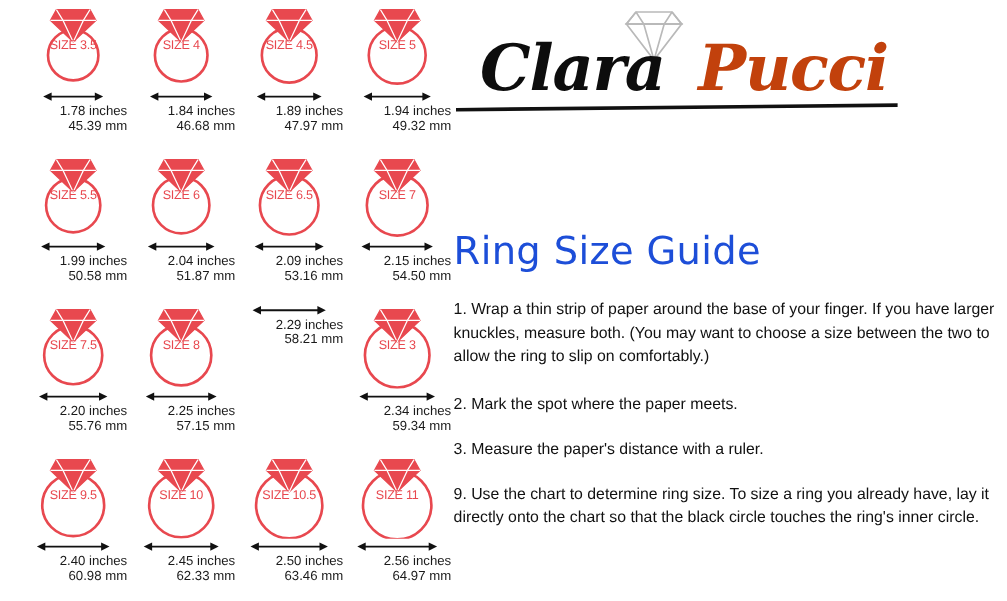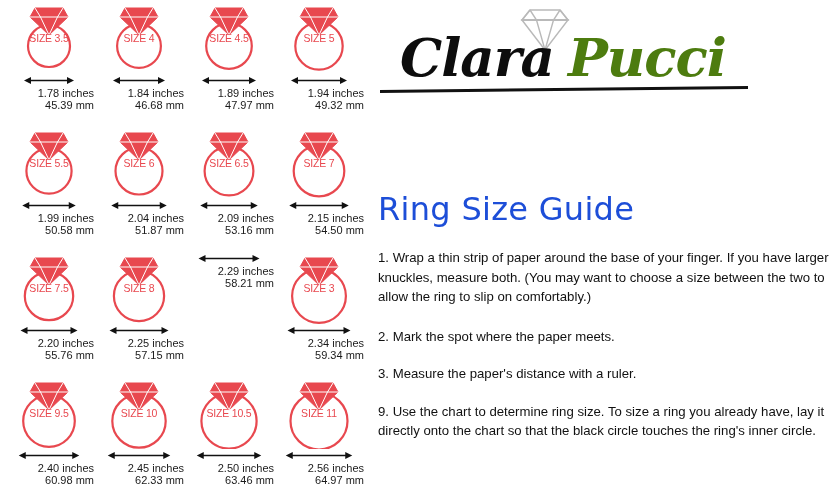"SIZE 3.5" .chart { left: 0 -> 12px }
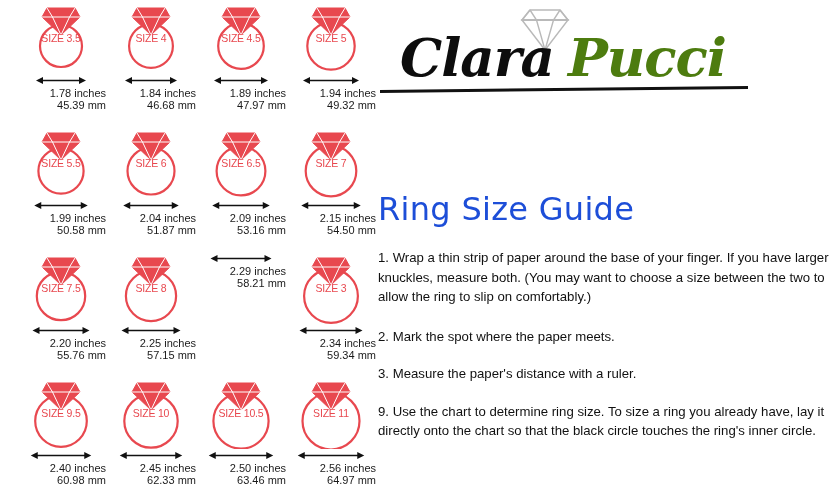"Pucci" .logo-pucci { color: #4d7c0f -> #c2410c; margin-left: 14px -> 28px }
